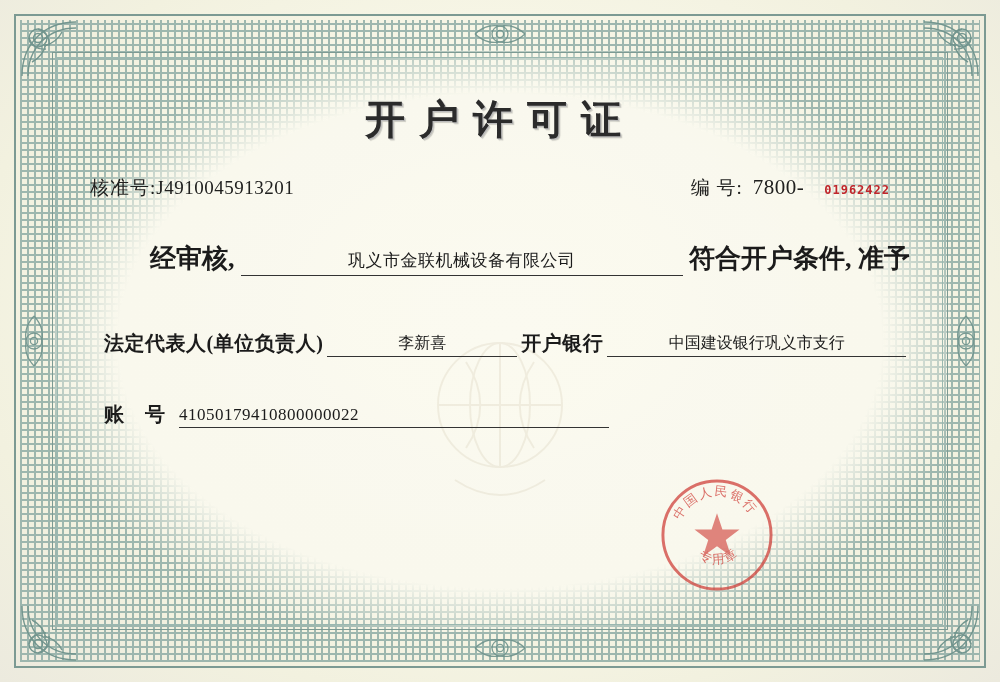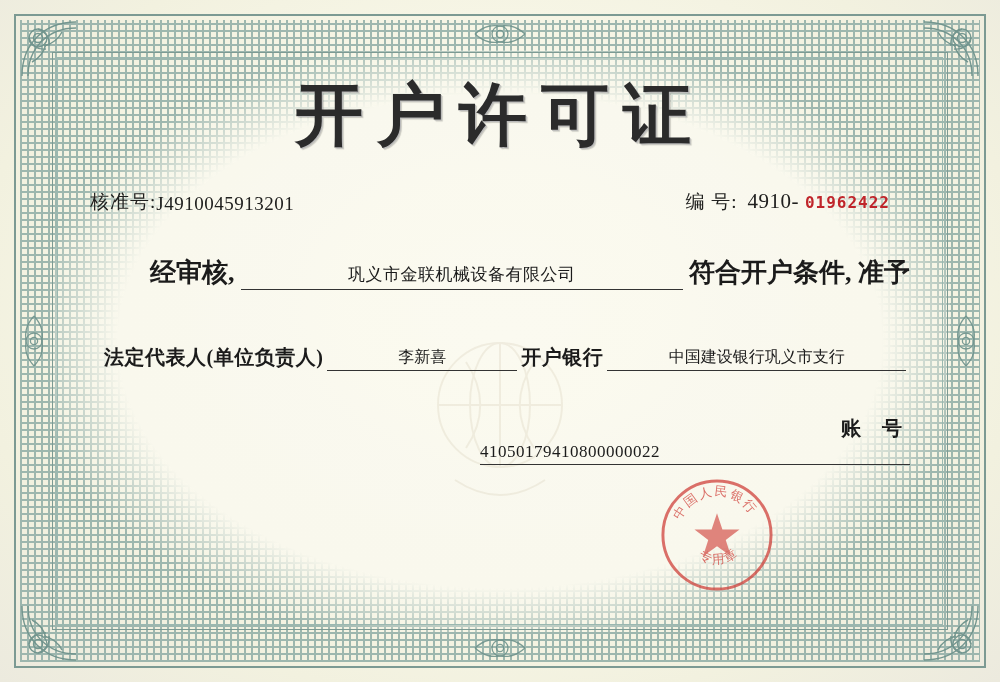"开户许可证" .title { font-size: 68px -> 40px; margin-top: none -> 22px }
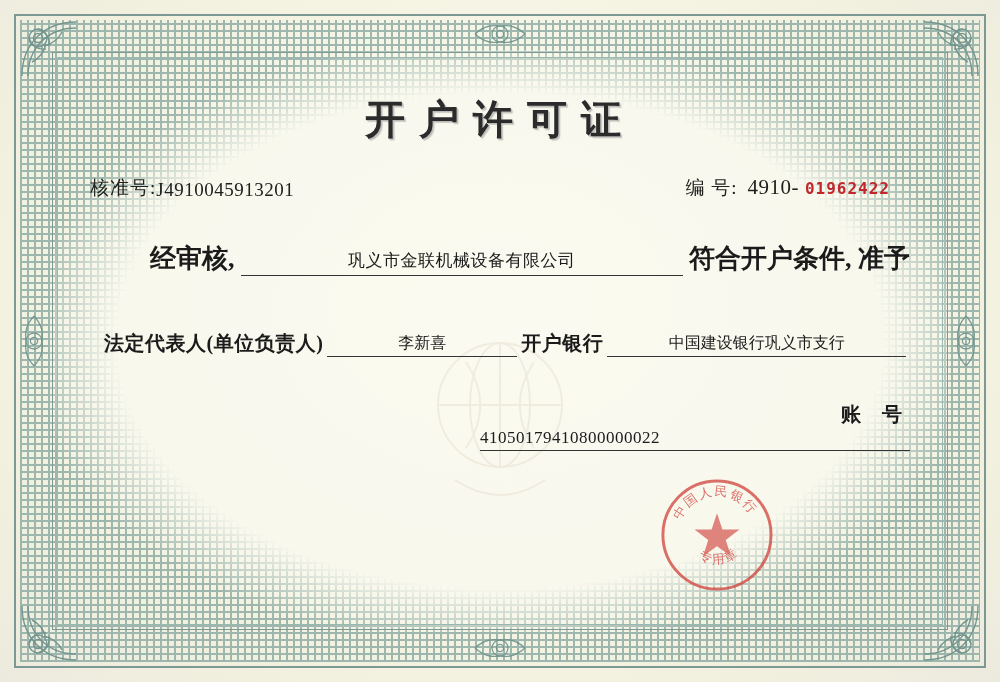"核准号:" .approval-left { align-items: flex-end -> center }
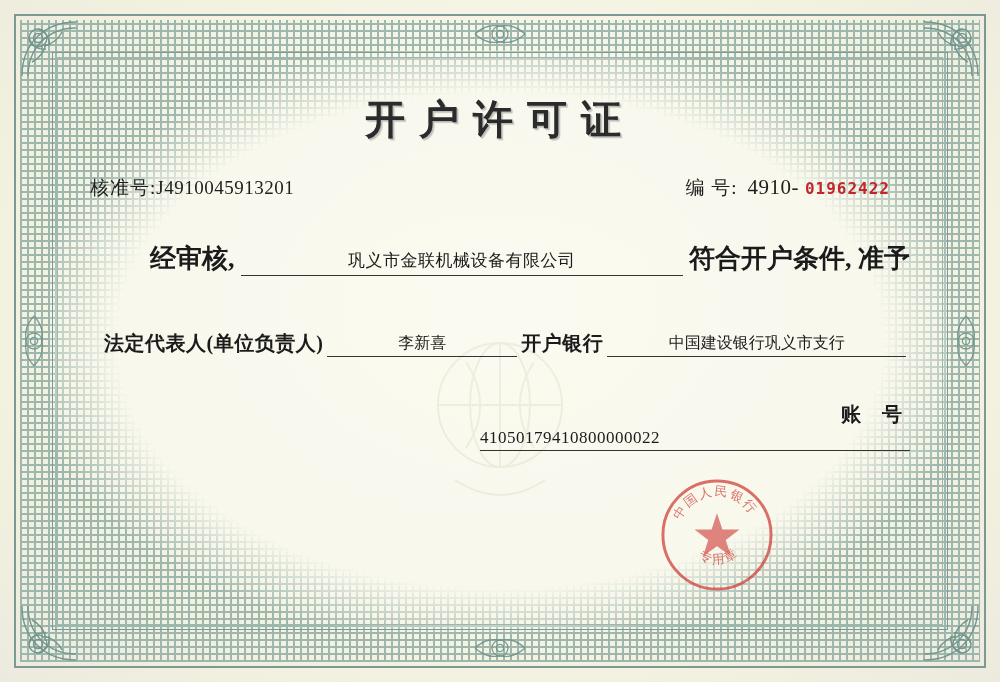"4910-" span.num-prefix { text: 4910- -> 7800- }
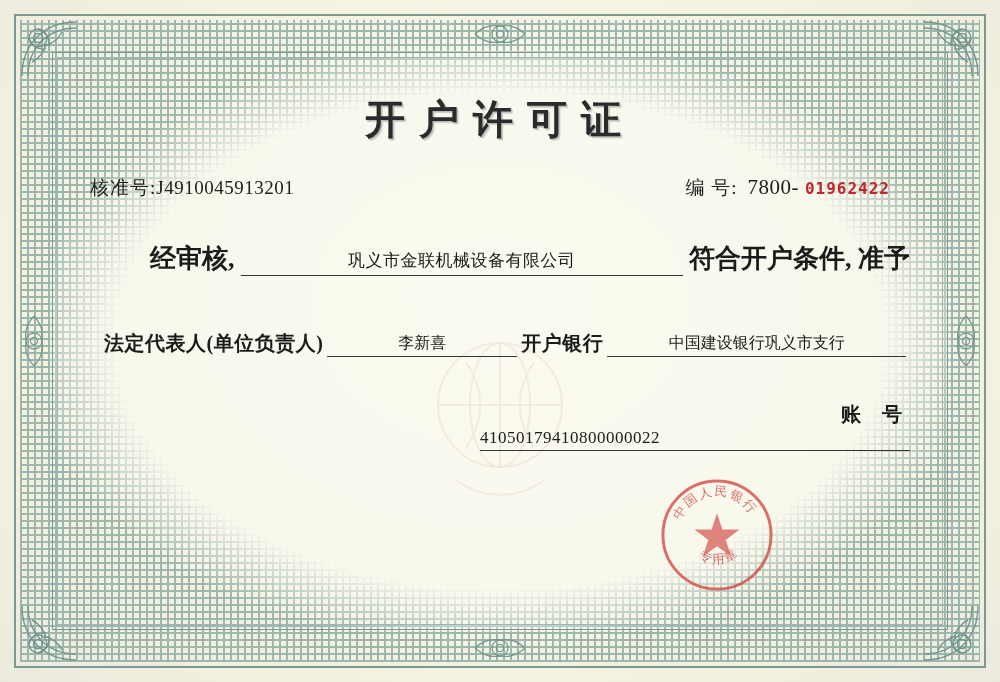"01962422" .approval-right .num-red { font-size: 16px -> 12px; margin-left: 6px -> 20px }
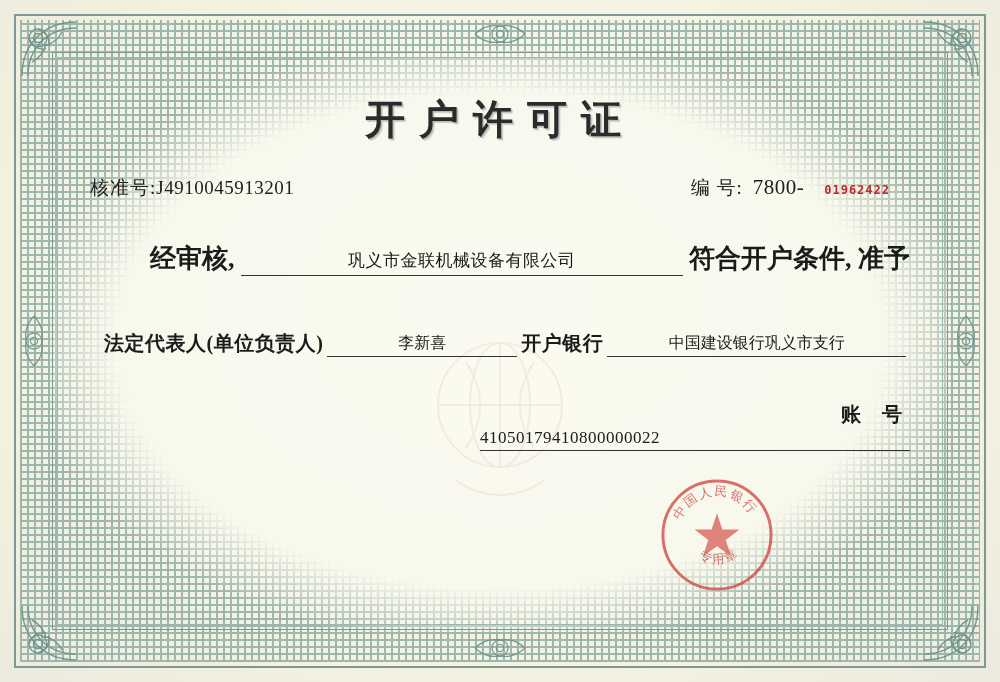"账 号" .row-account { flex-direction: column -> none }
